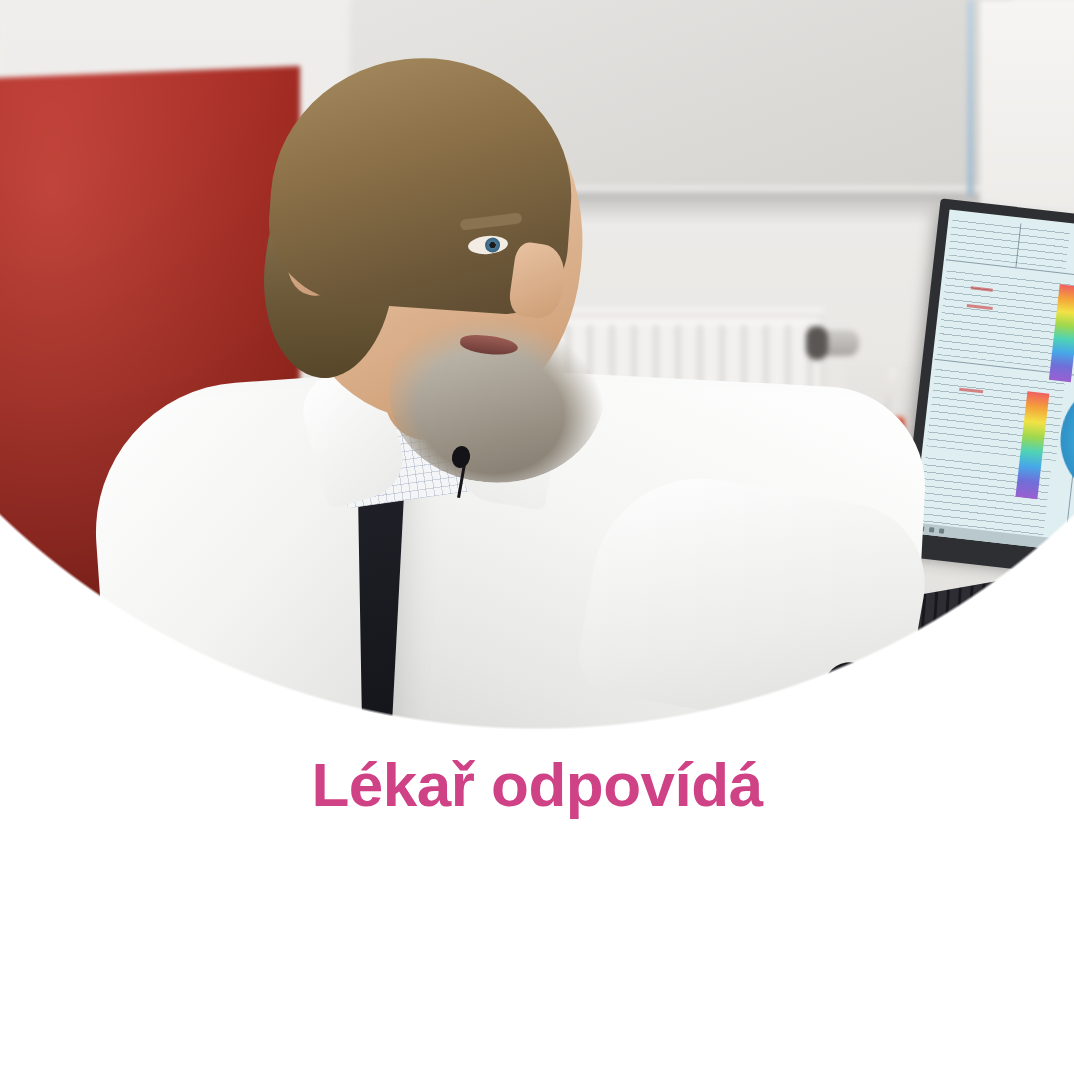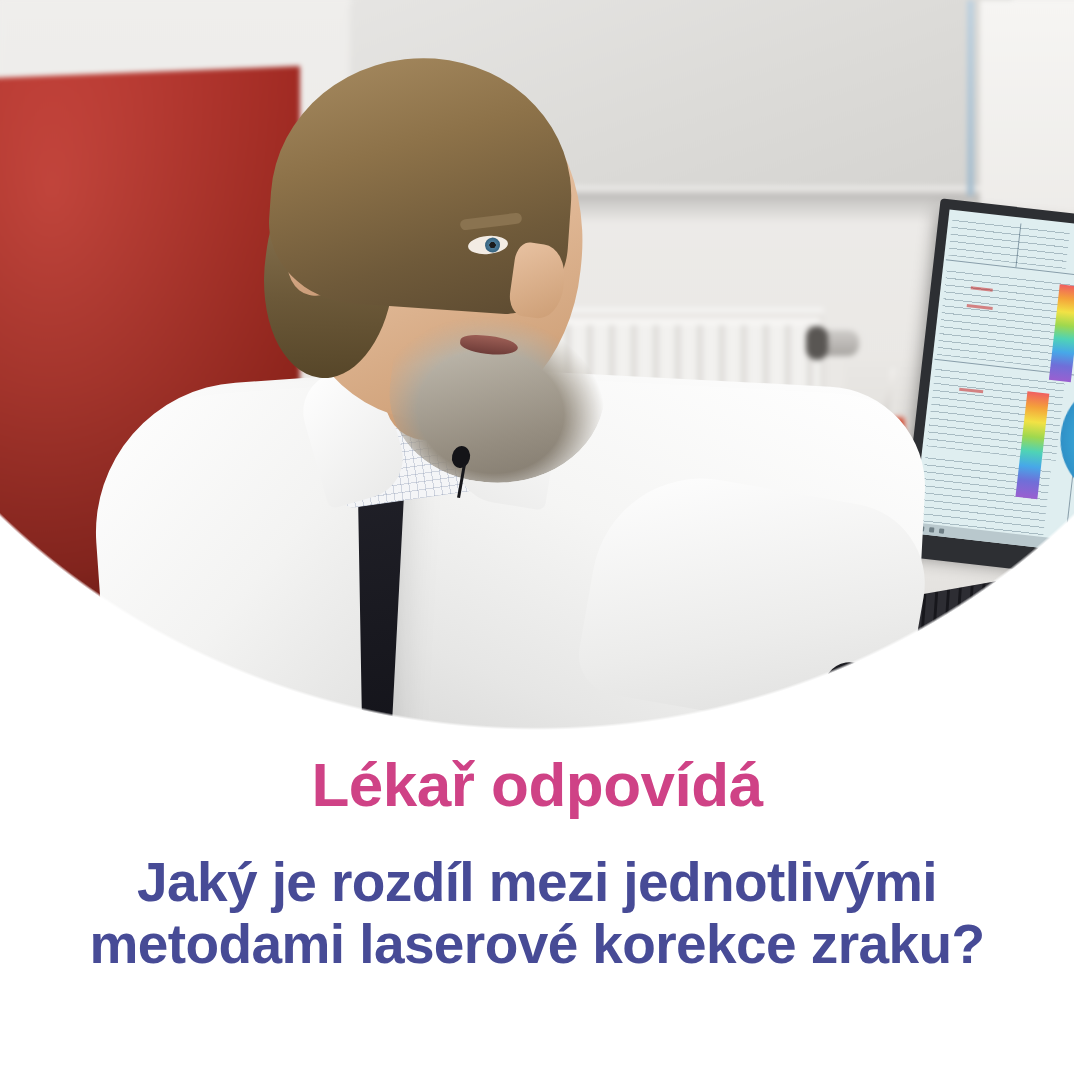"Jaký je rozdíl mezi jednotlivými" div.question { html: <div> <span>Jaký je rozdíl mezi jednotlivými</span> <span>metodami laserové korekce zraku?</span> </div> -> none }
